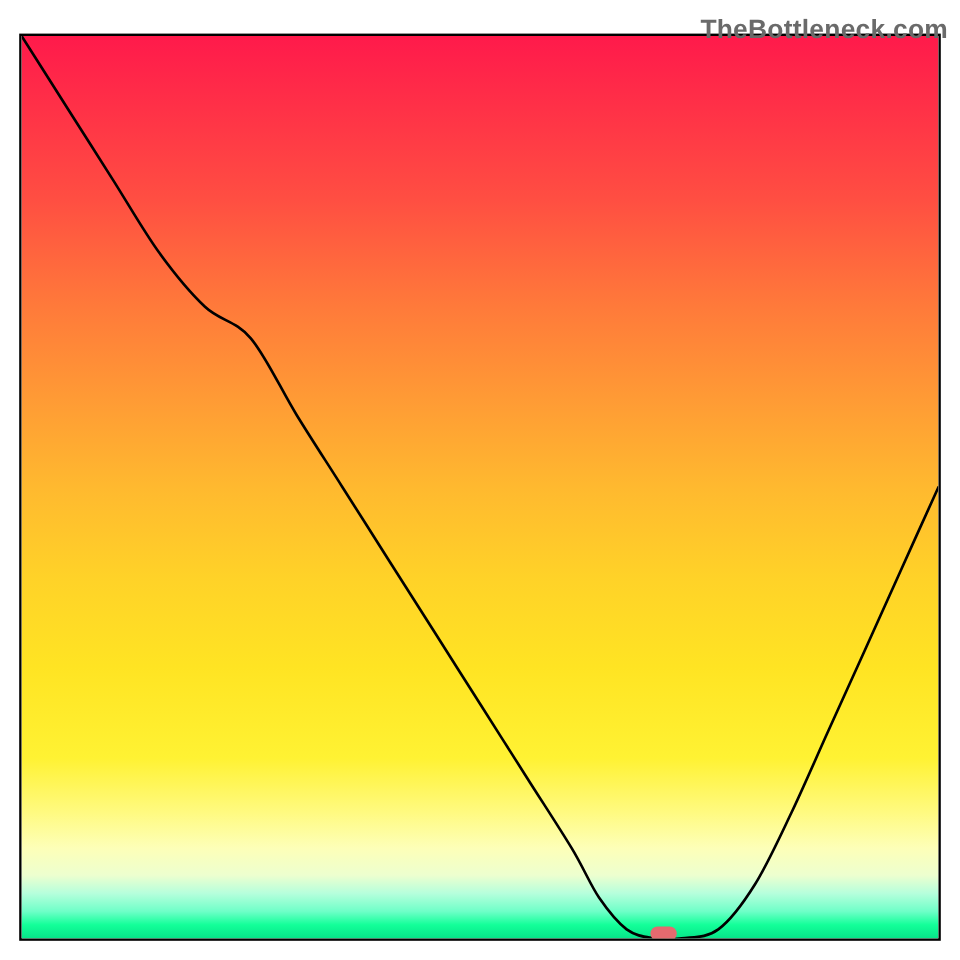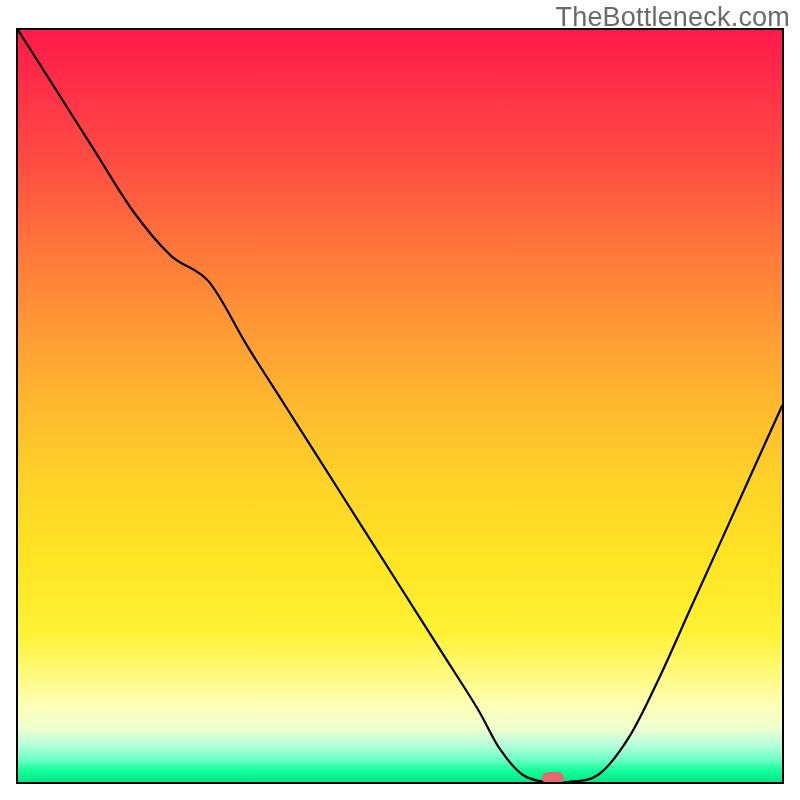"TheBottleneck.com" .watermark { font-size: 27px -> 22px; font-weight: 400 -> 700; top: 2px -> 12px }
